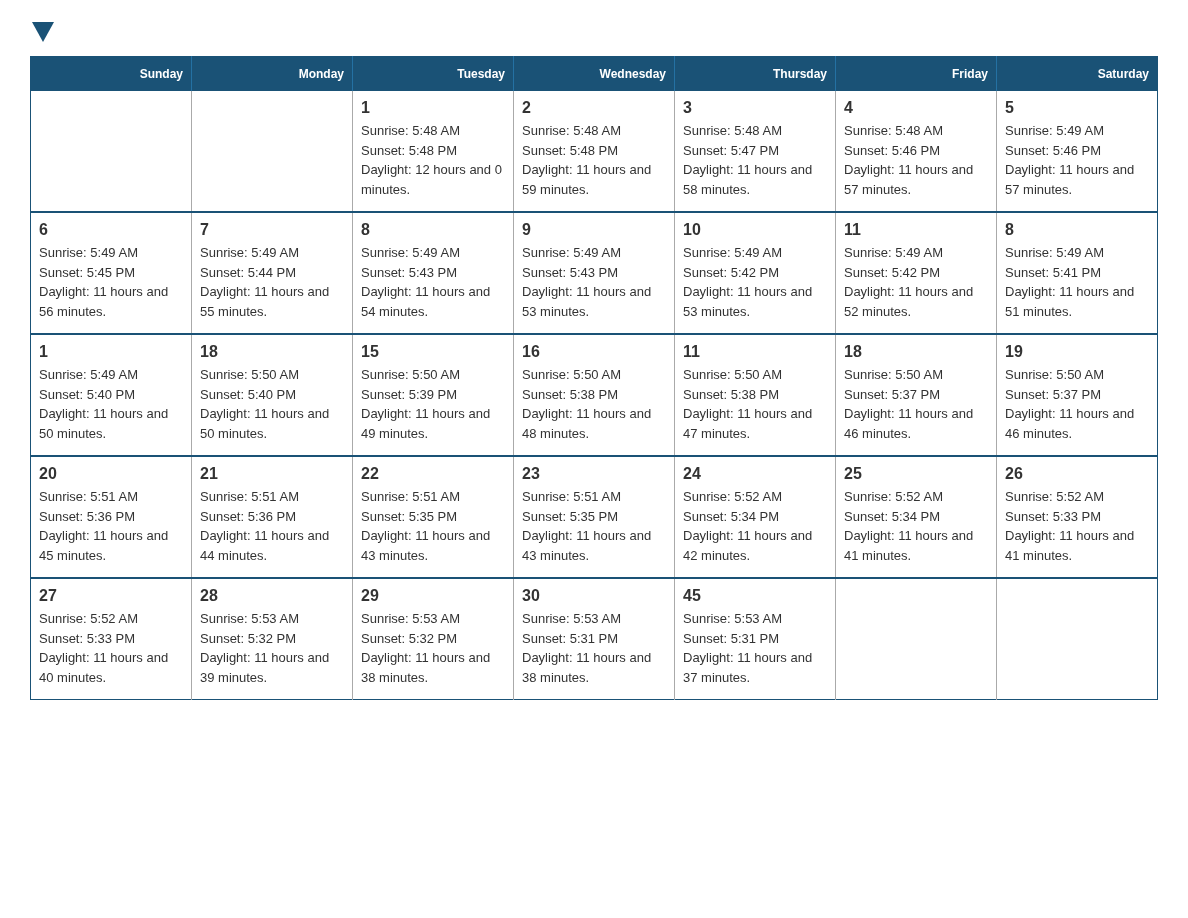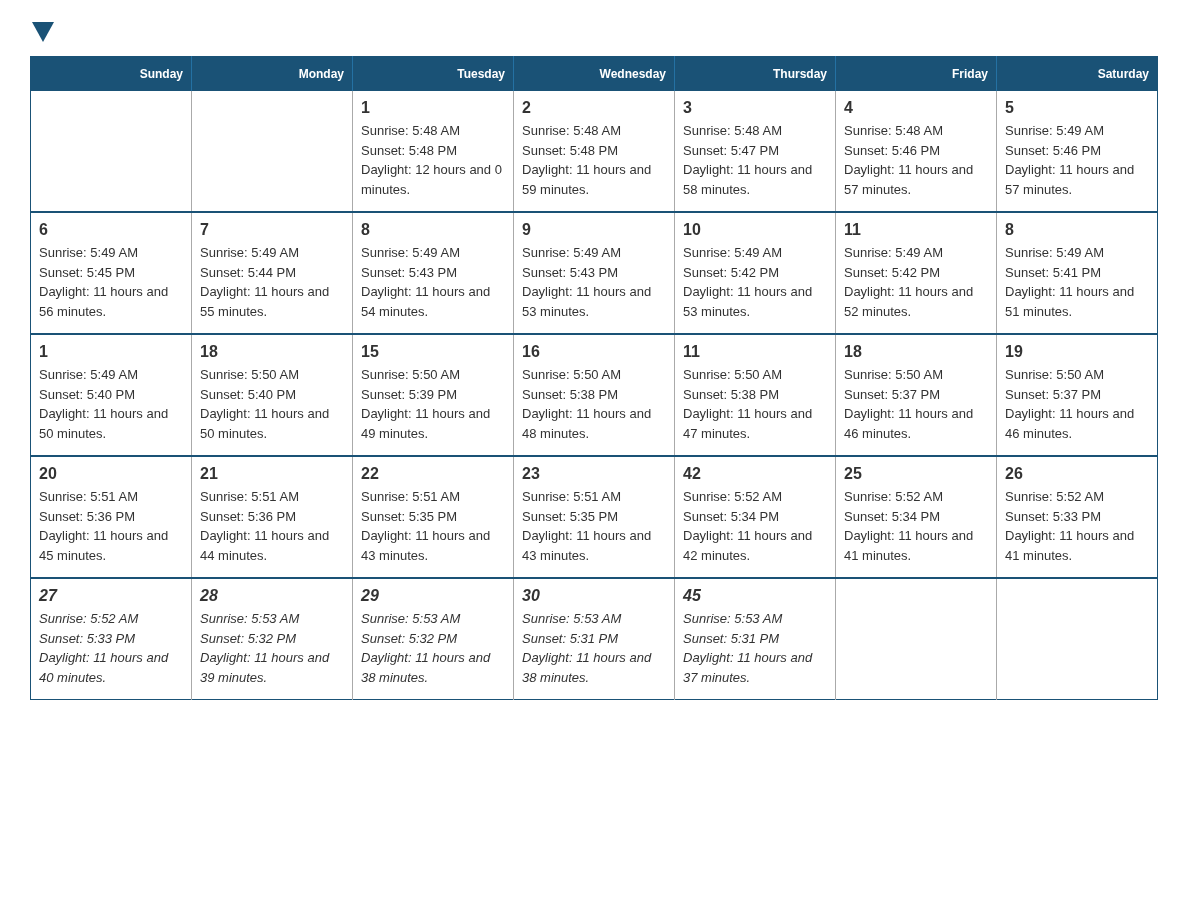"42" span.day-num { text: 42 -> 24 }
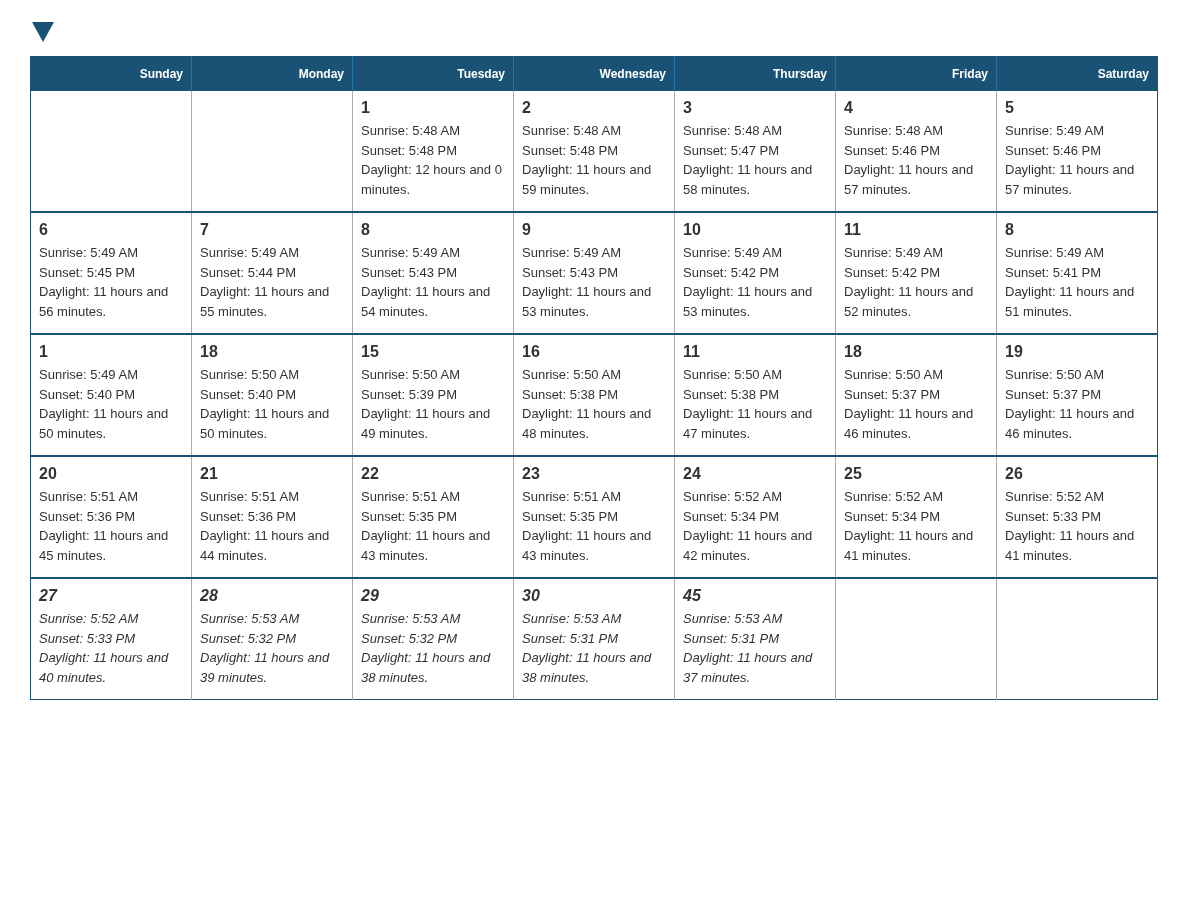"27" tbody tr:last-child { font-style: italic -> none }
